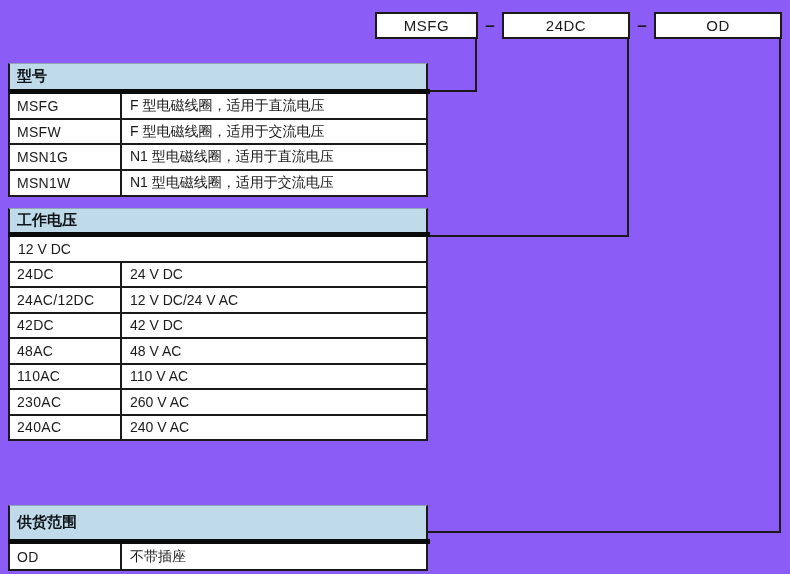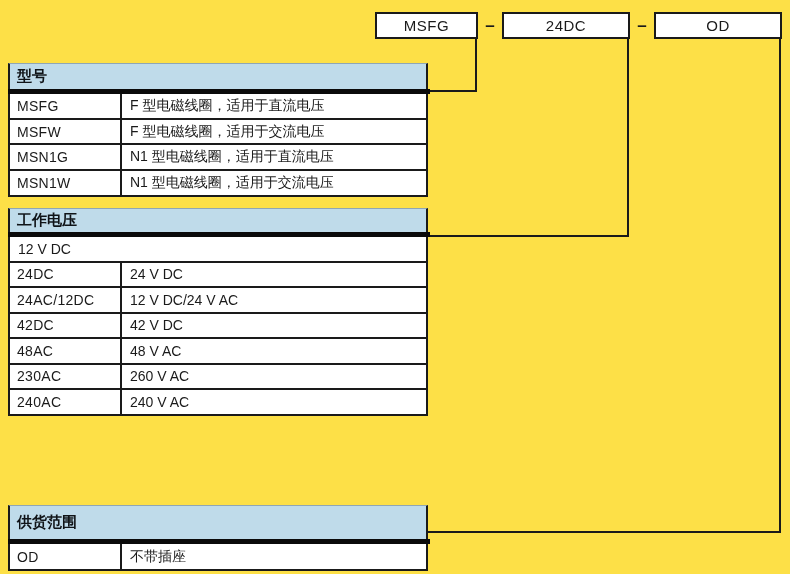"MSFG" .canvas { background: #fde047 -> #8b5cf6 }
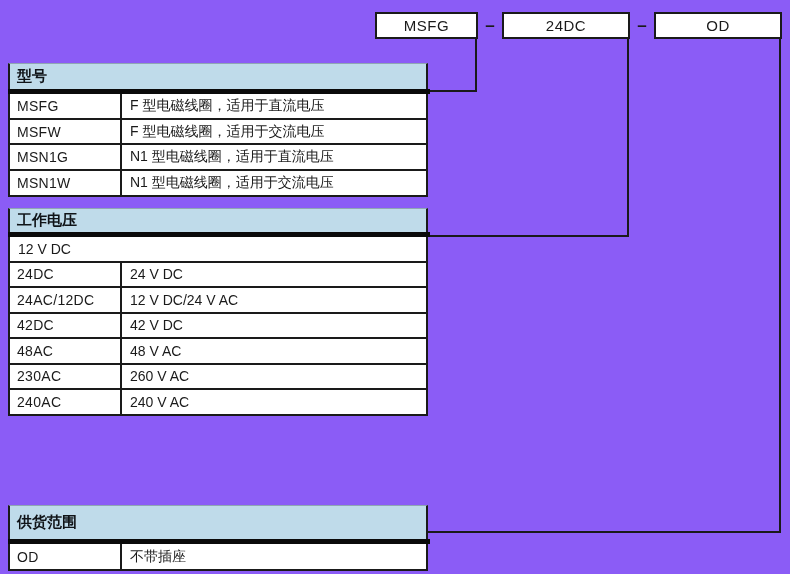"110AC" div.tbl-row { html: none -> <div> <div>110AC</div> <div>110 V AC</div> </div> }
